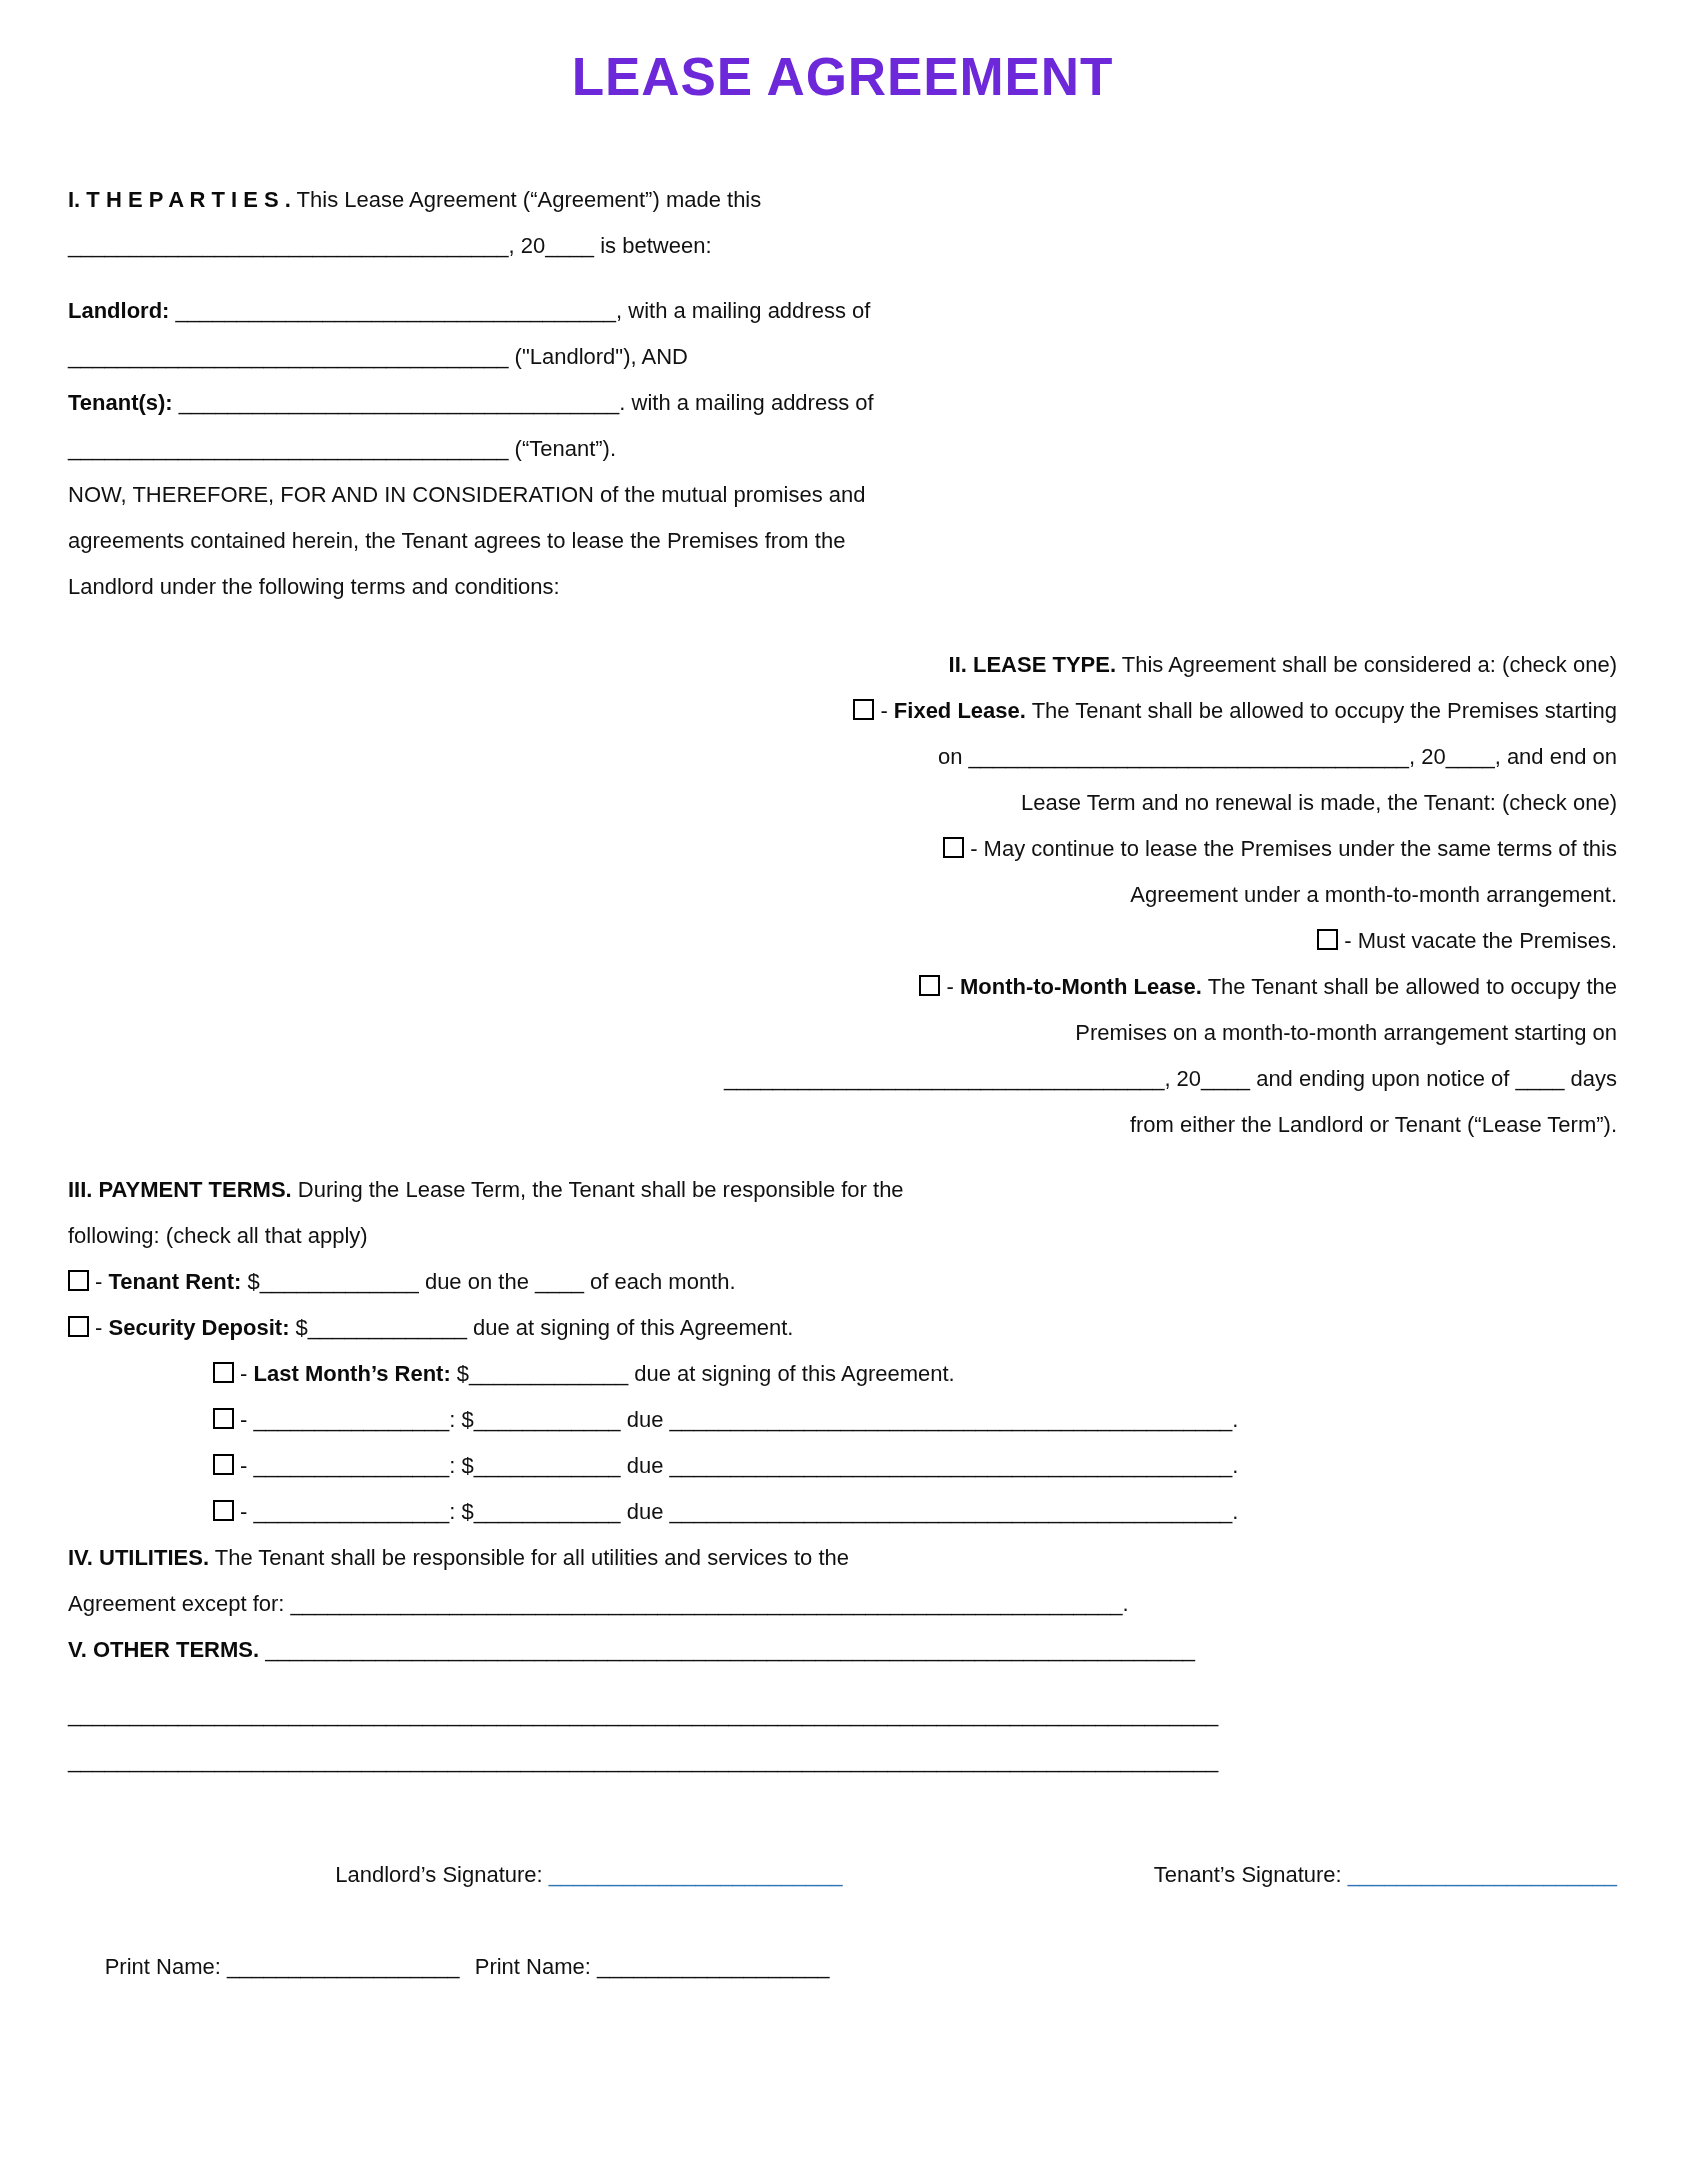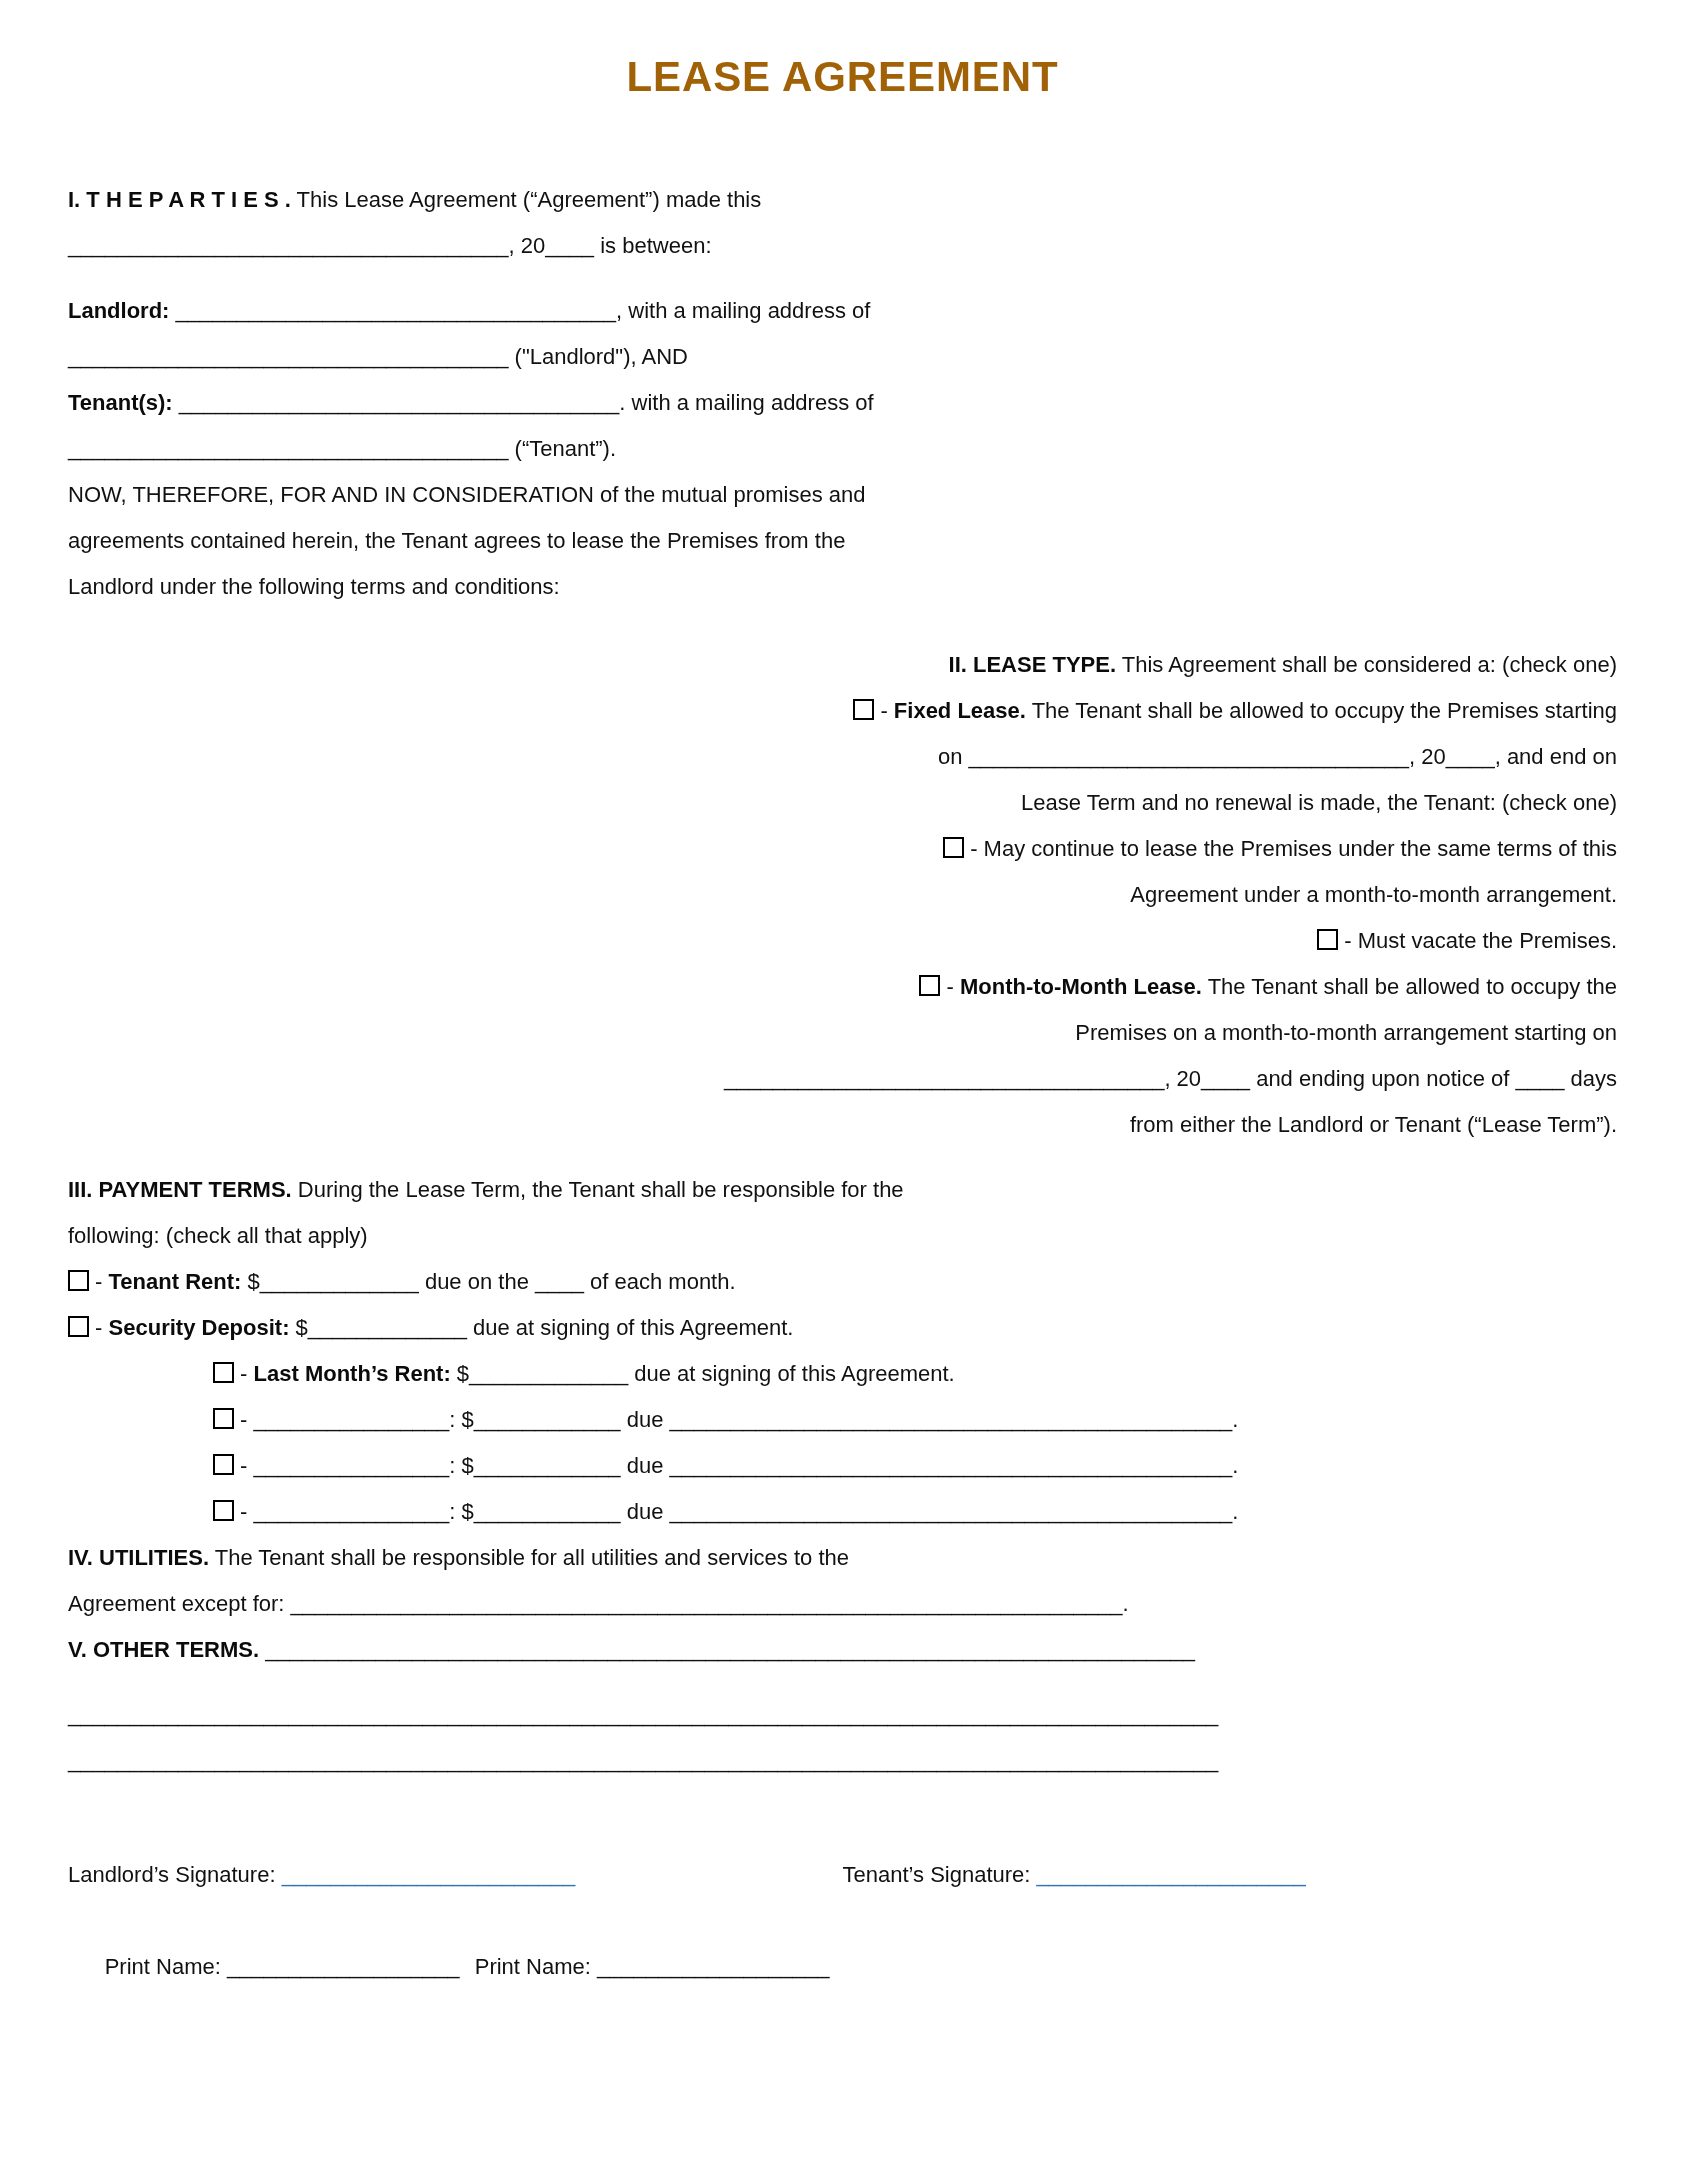"LEASE AGREEMENT" .title { color: #a16207 -> #6d28d9; font-size: 42px -> 53px }
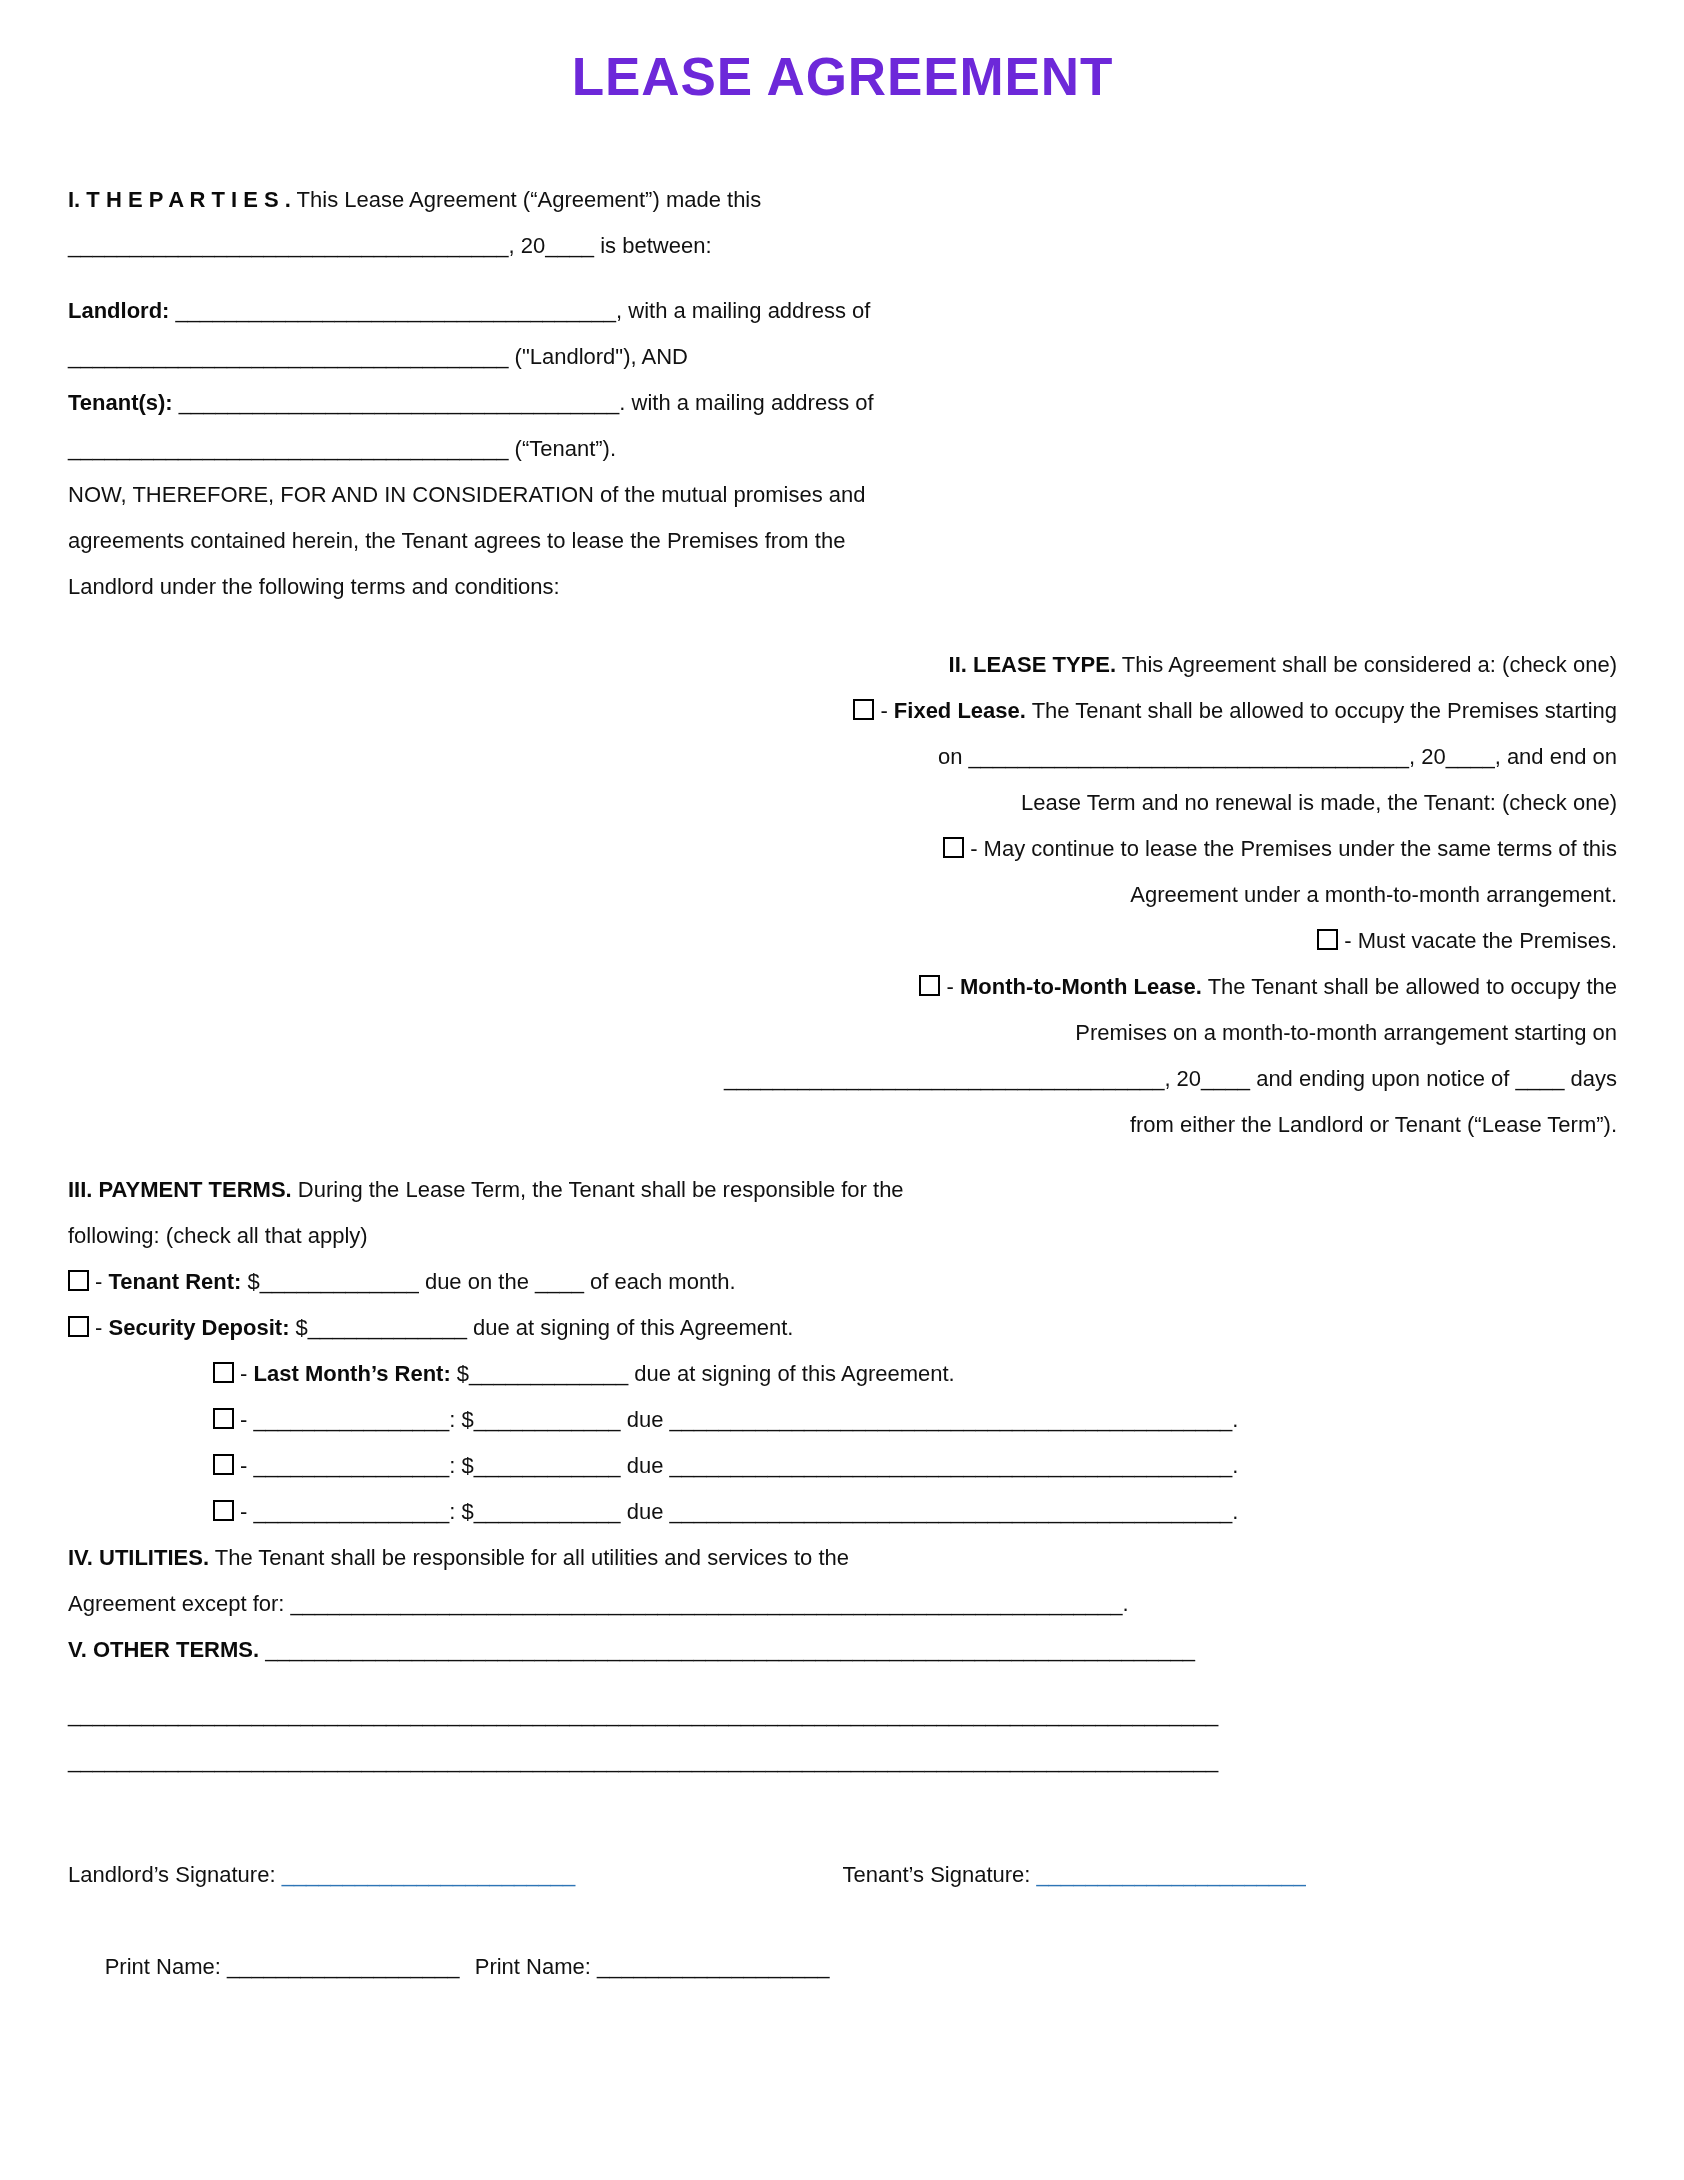"Landlord’s Signature:" .sig-row { text-align: none -> right }
